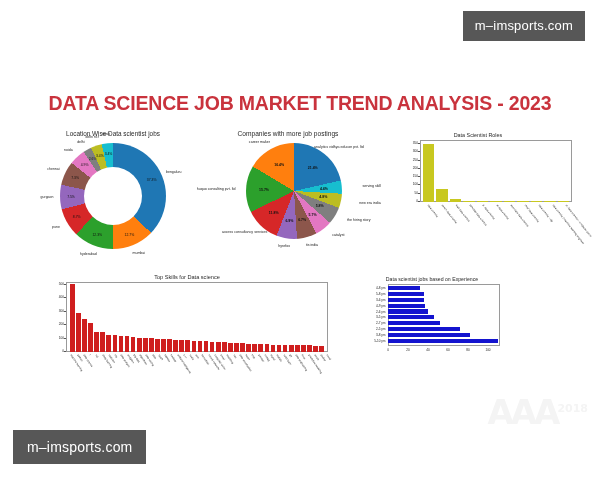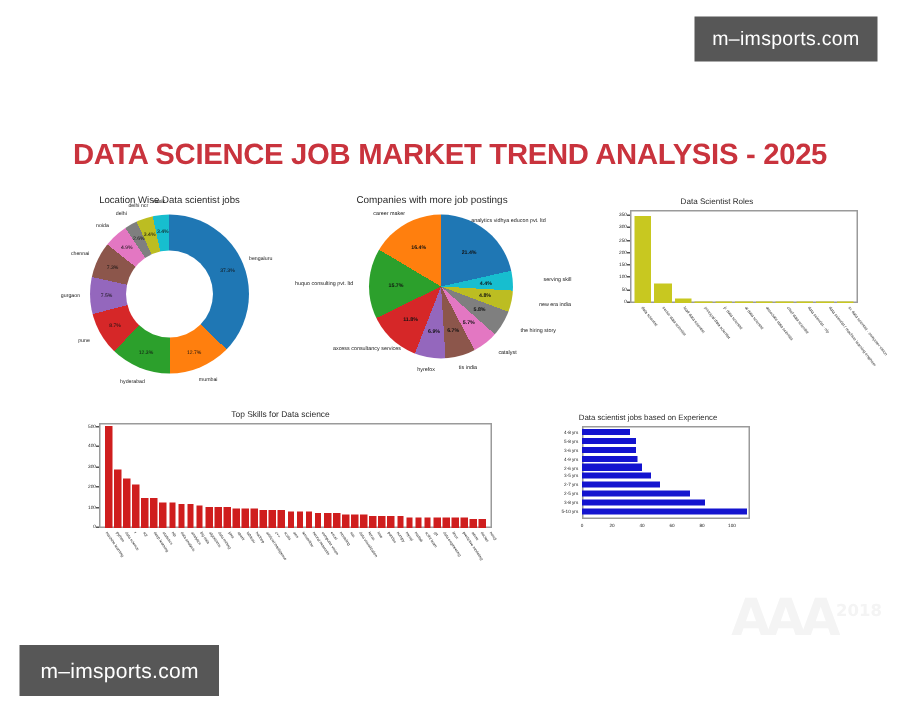"DATA SCIENCE JOB MARKET TREND" div.dash-title { text: 2025 -> 2023 }
